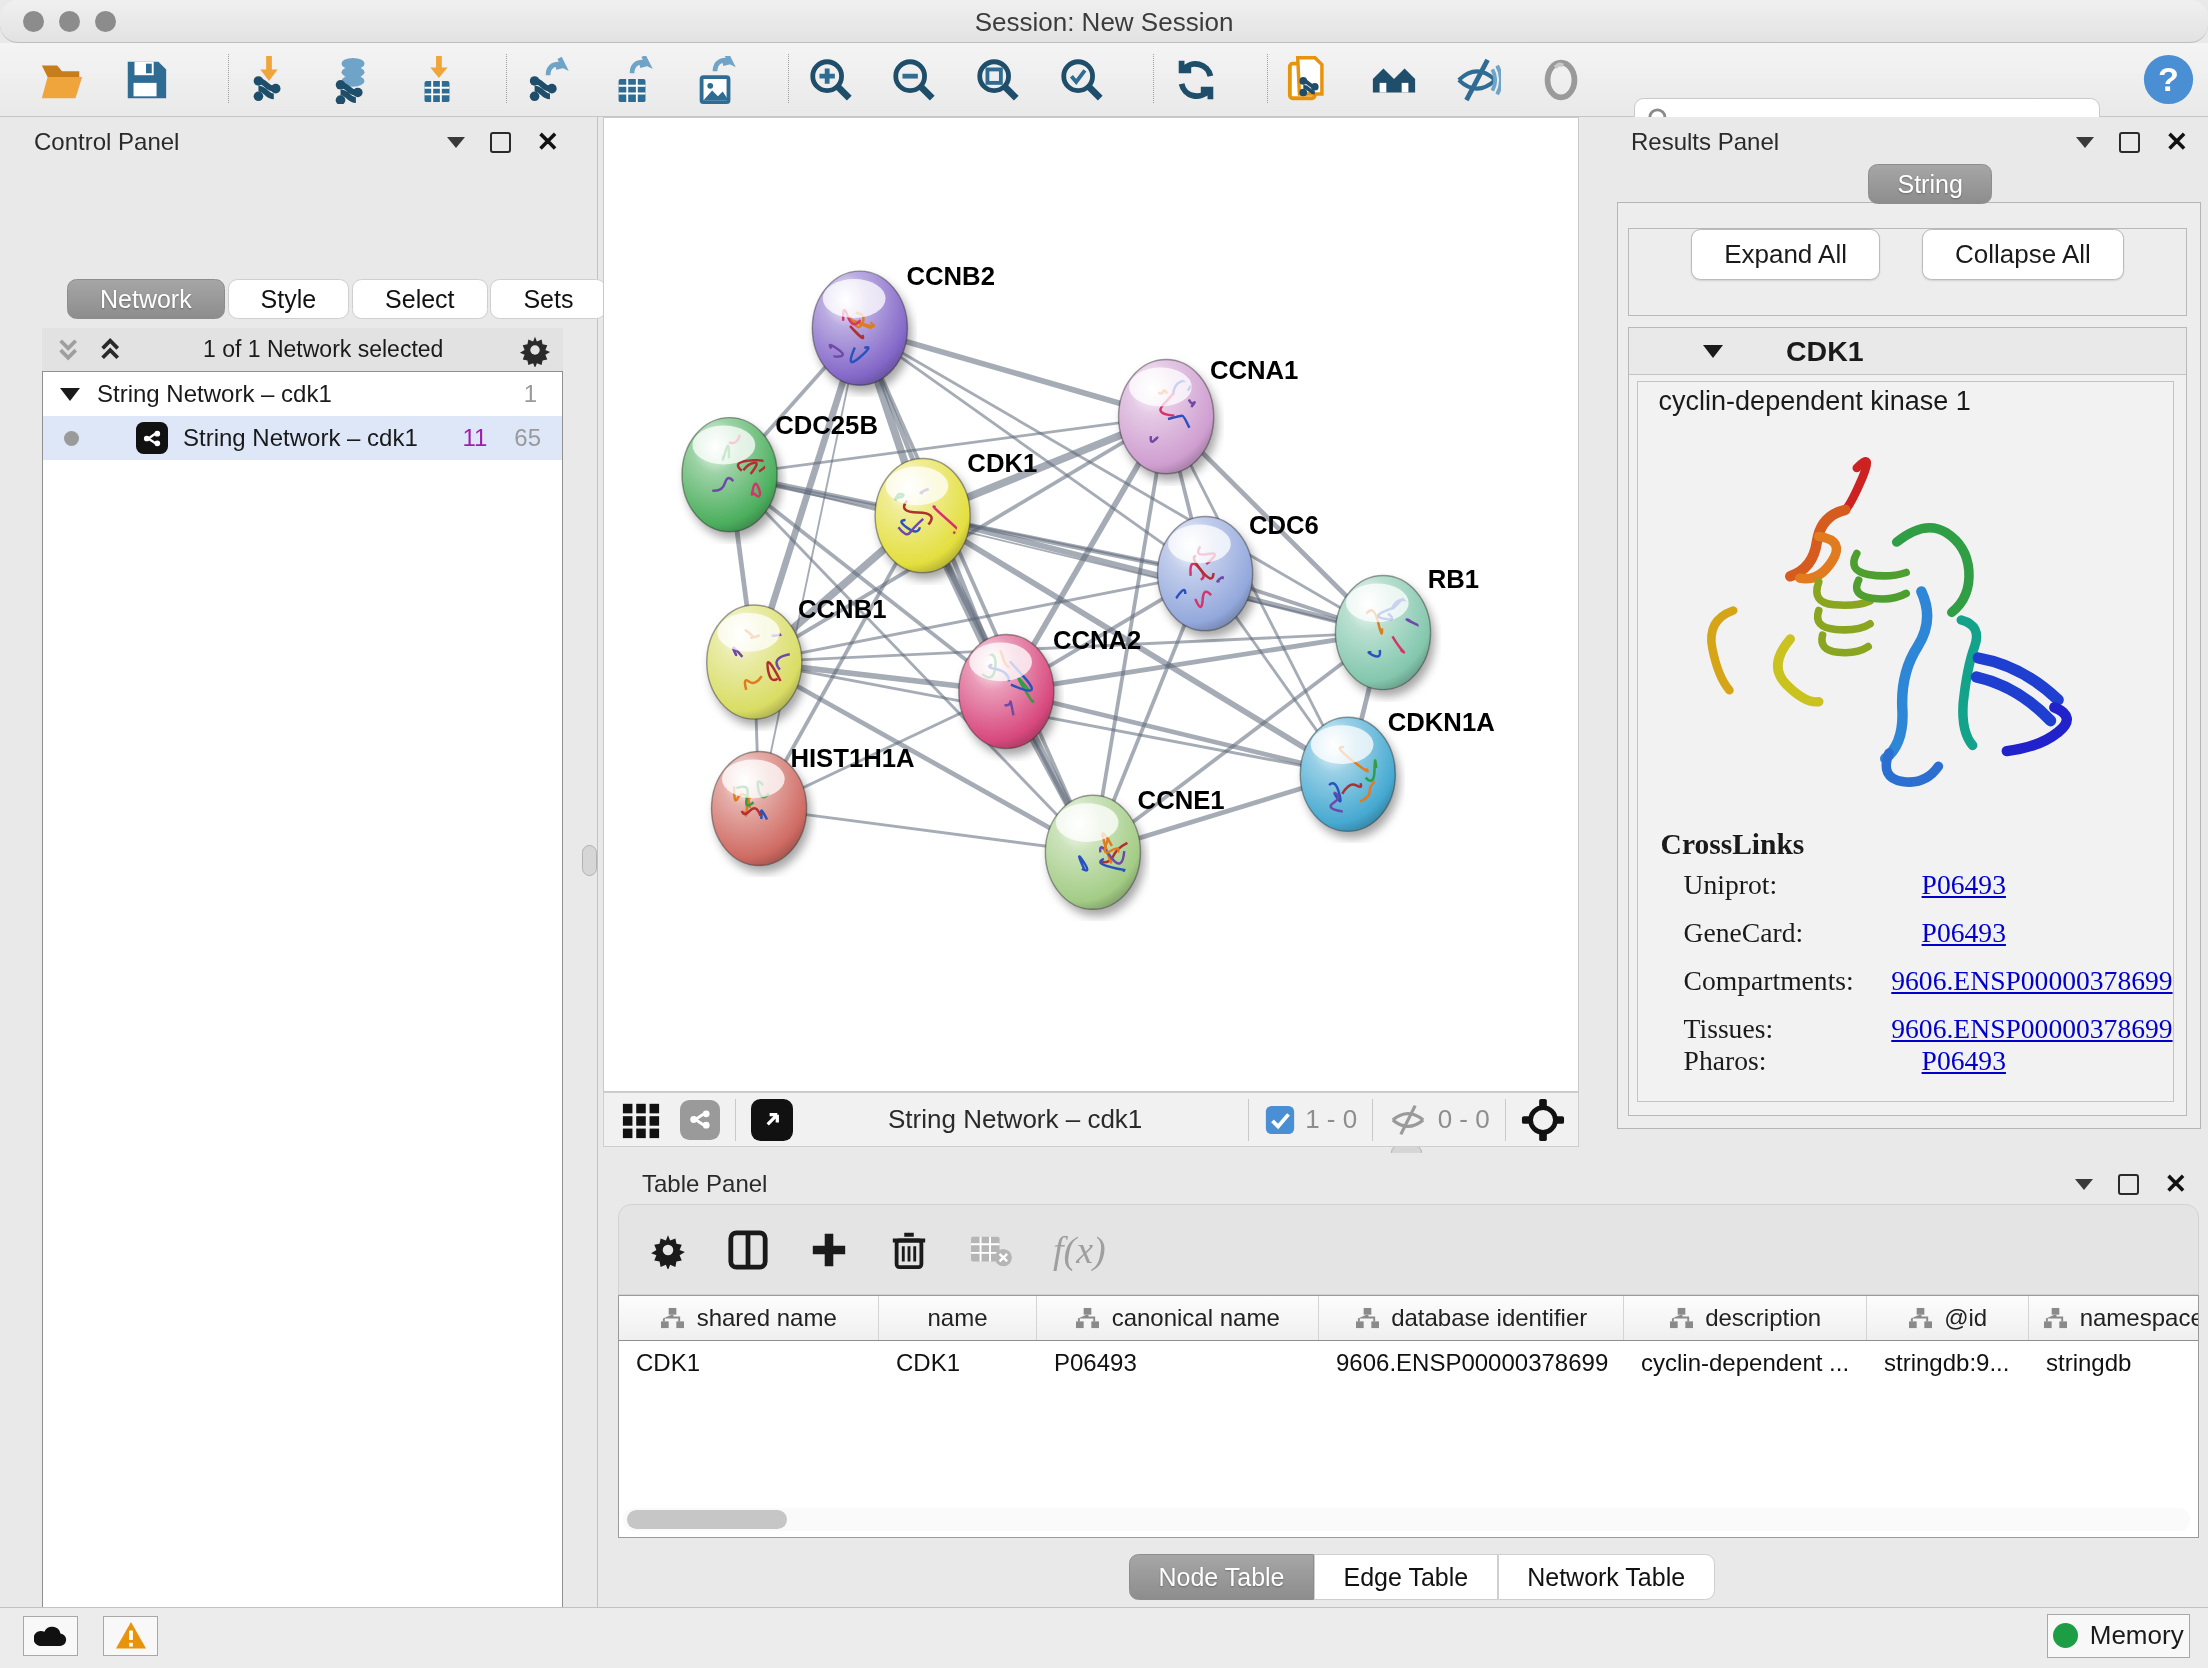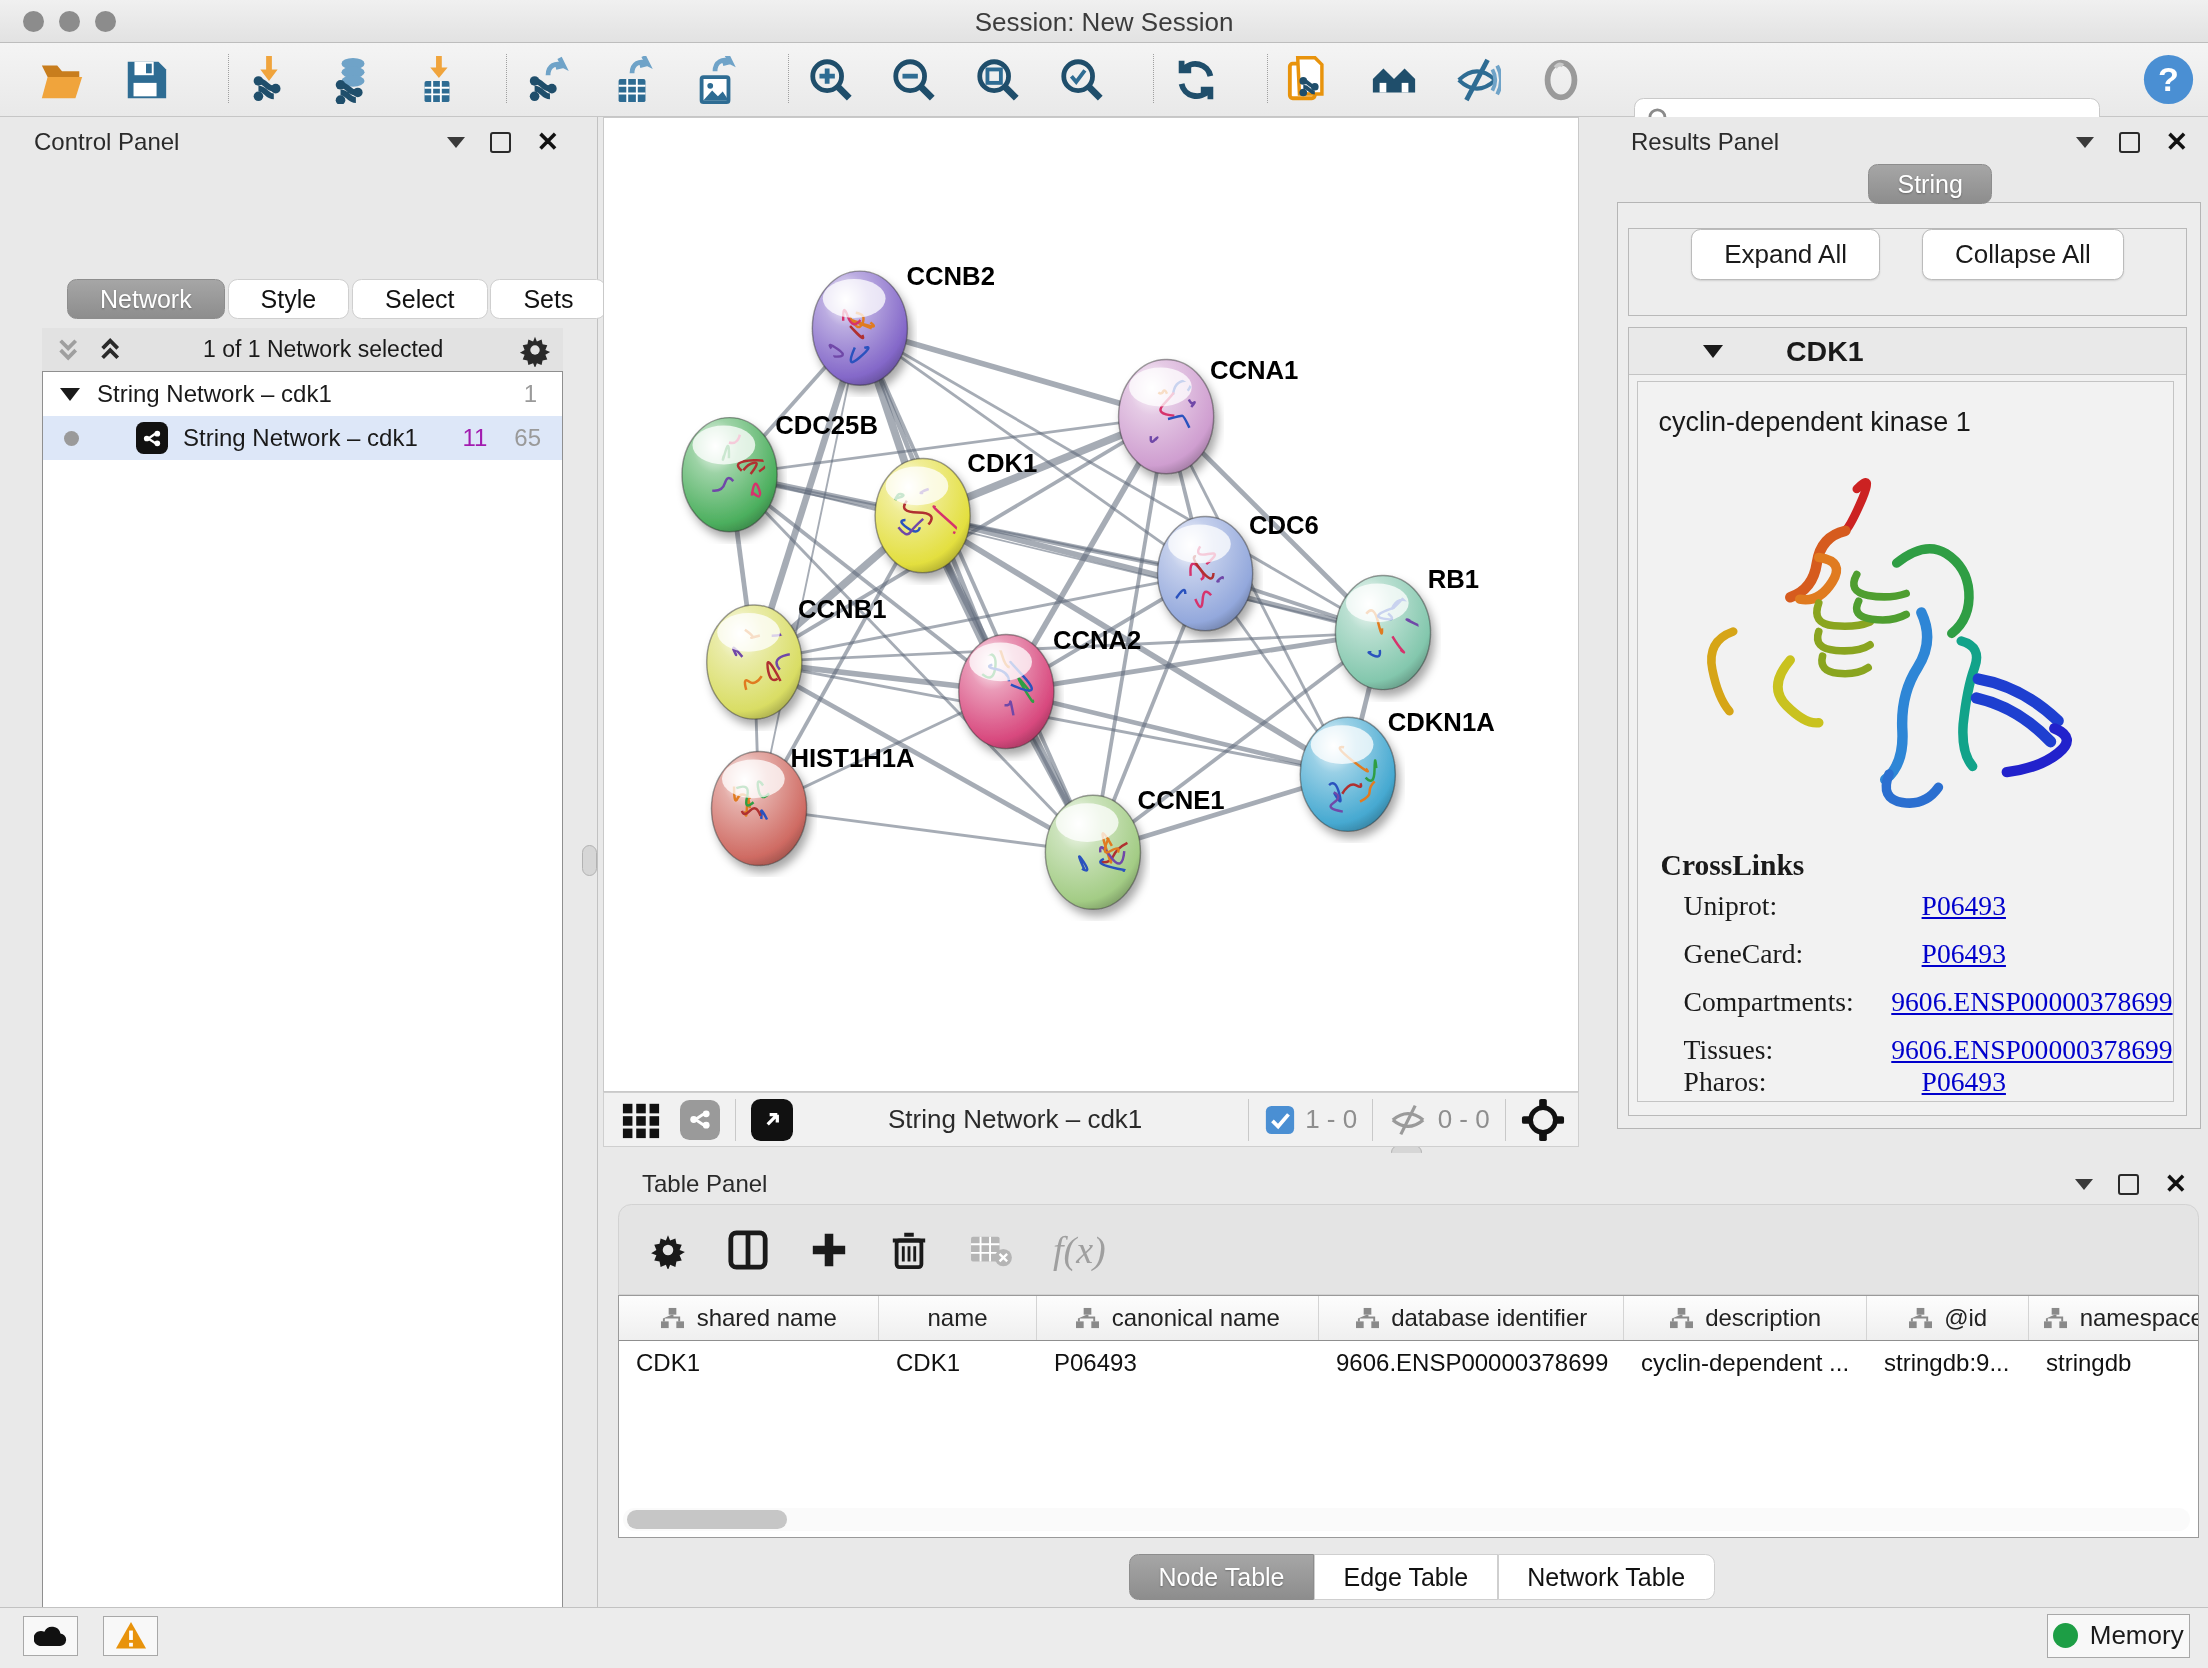"Session: New Session" #titlebar { border-radius: none -> 18px }
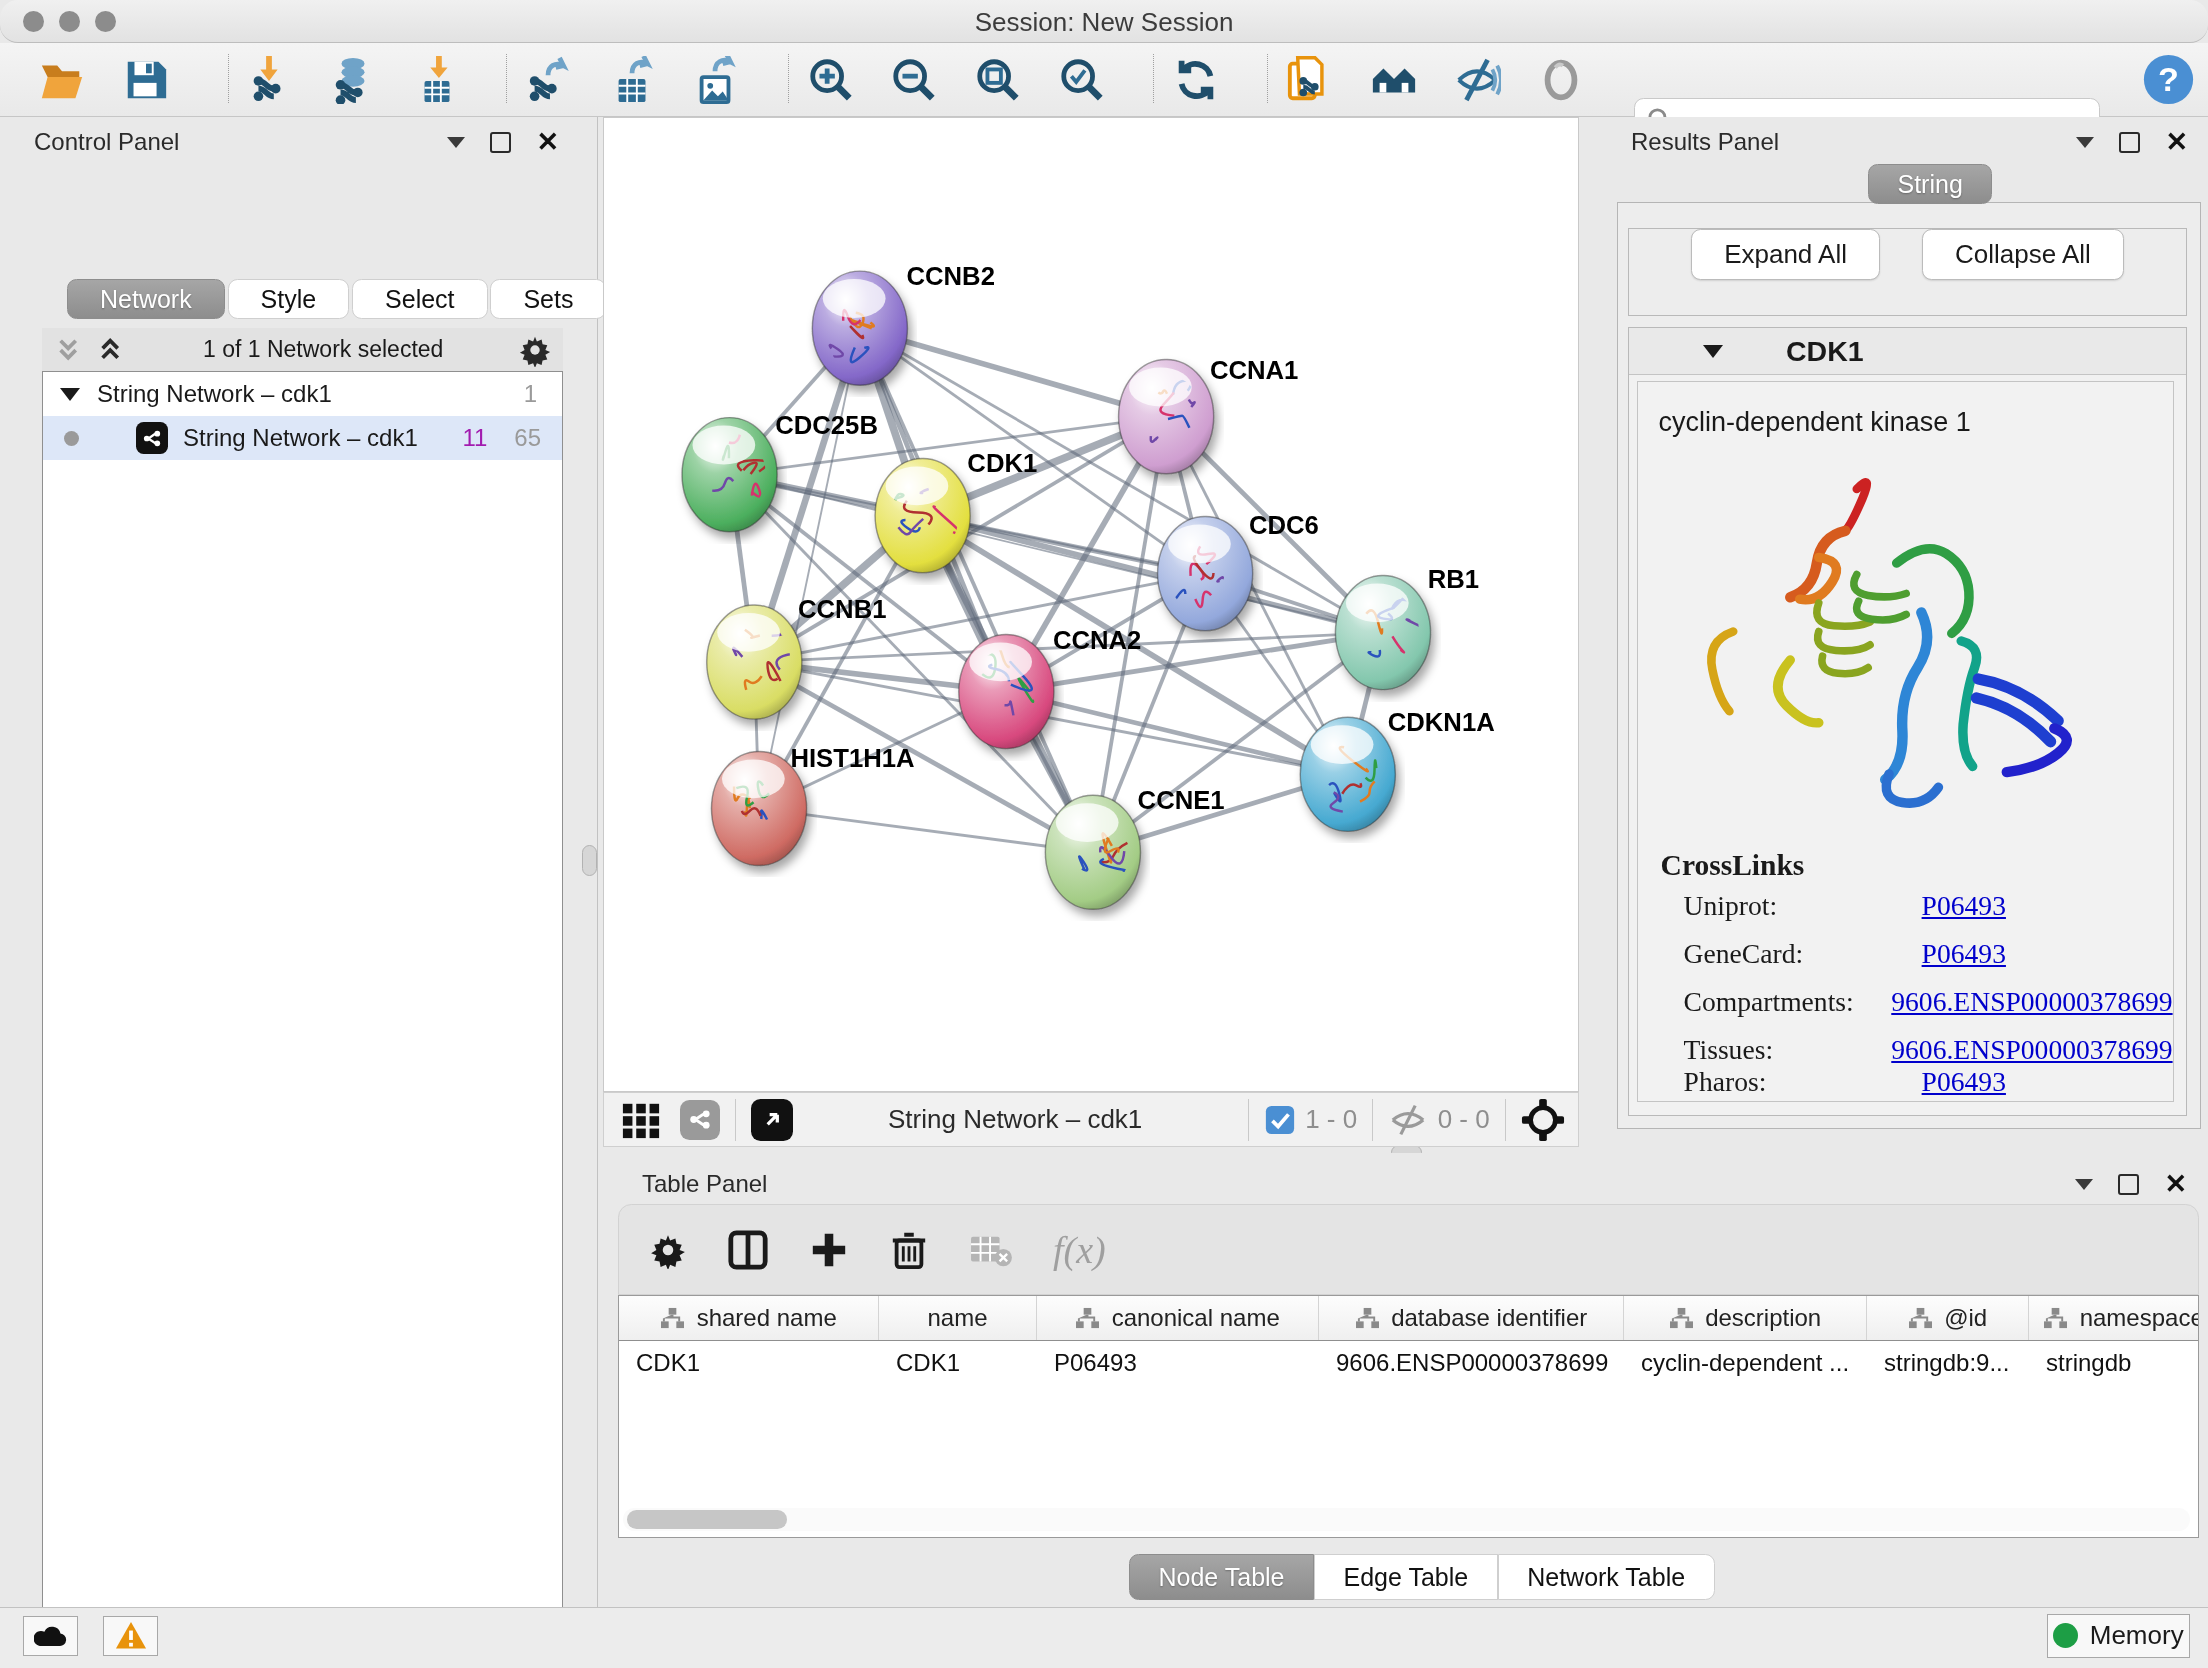"cyclin-dependent kinase 1" div { margin: 25px 0 0 21px -> 4px 0 0 21px }
